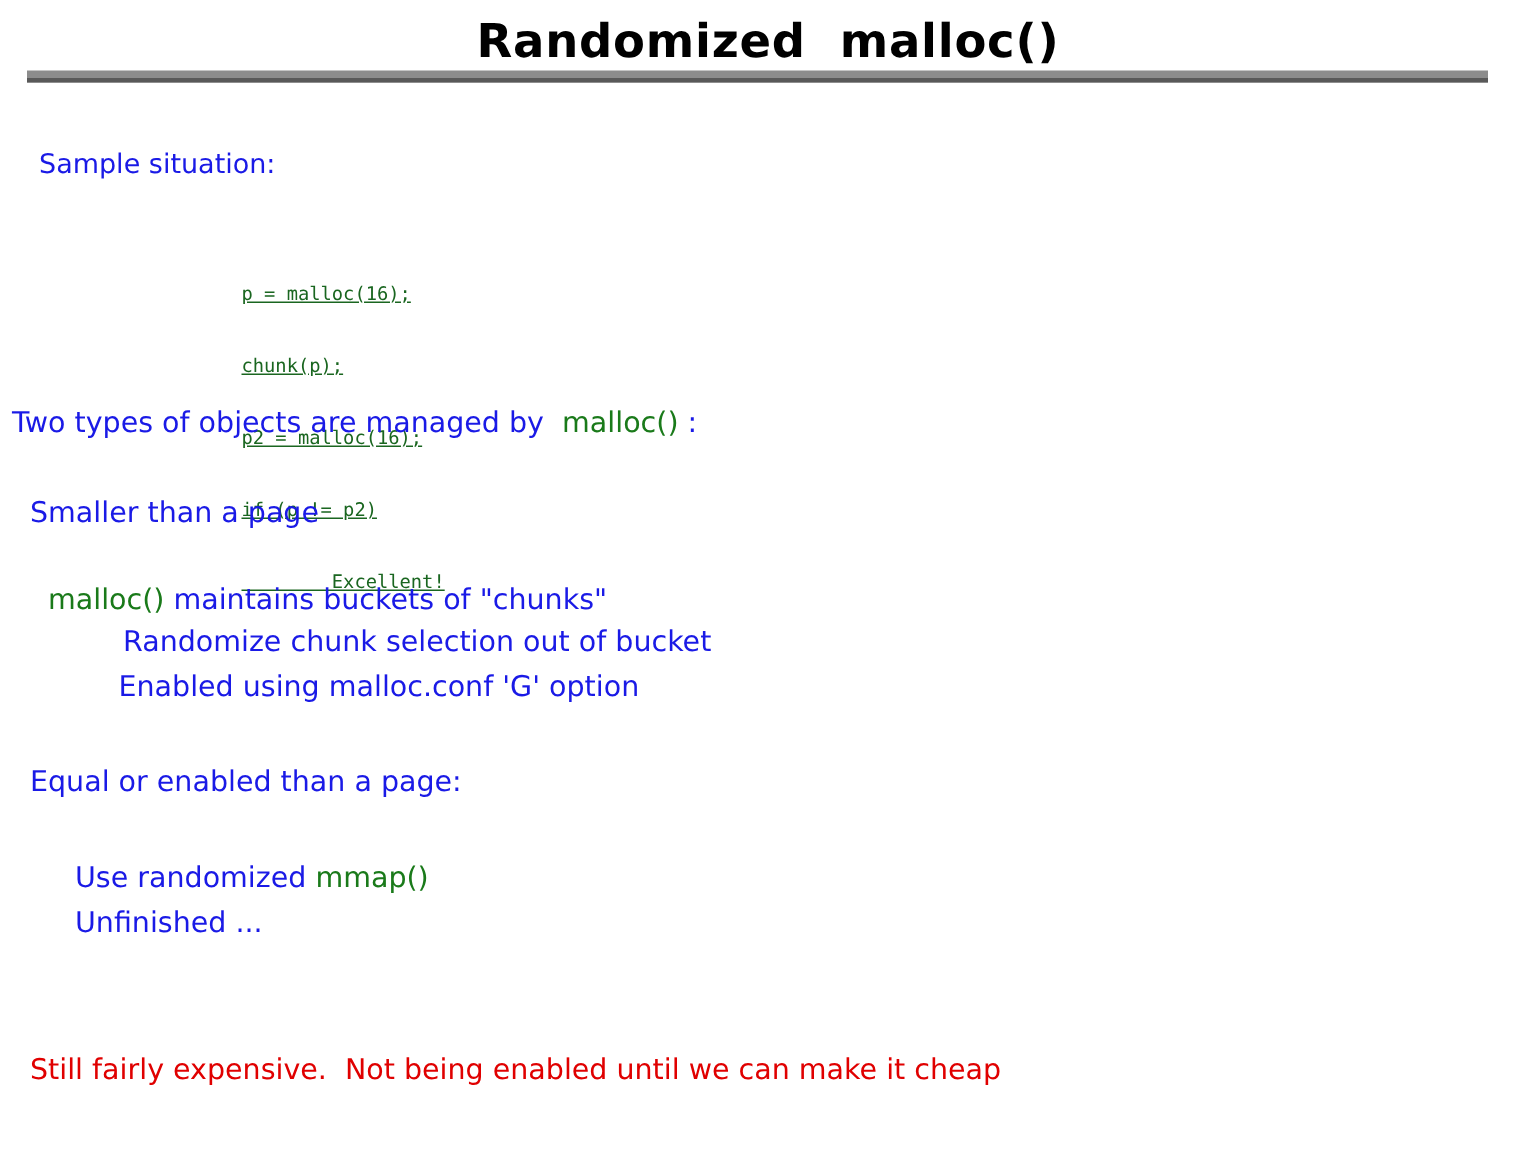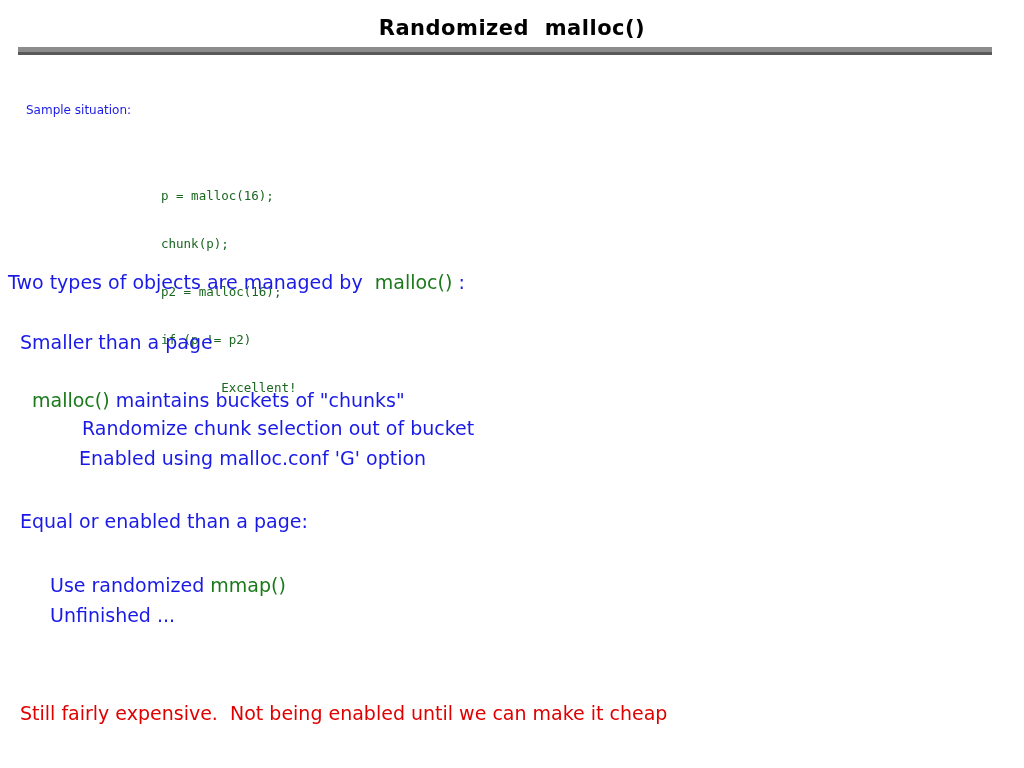"Randomized malloc()" .slide-title { font-size: 21px -> 31px }
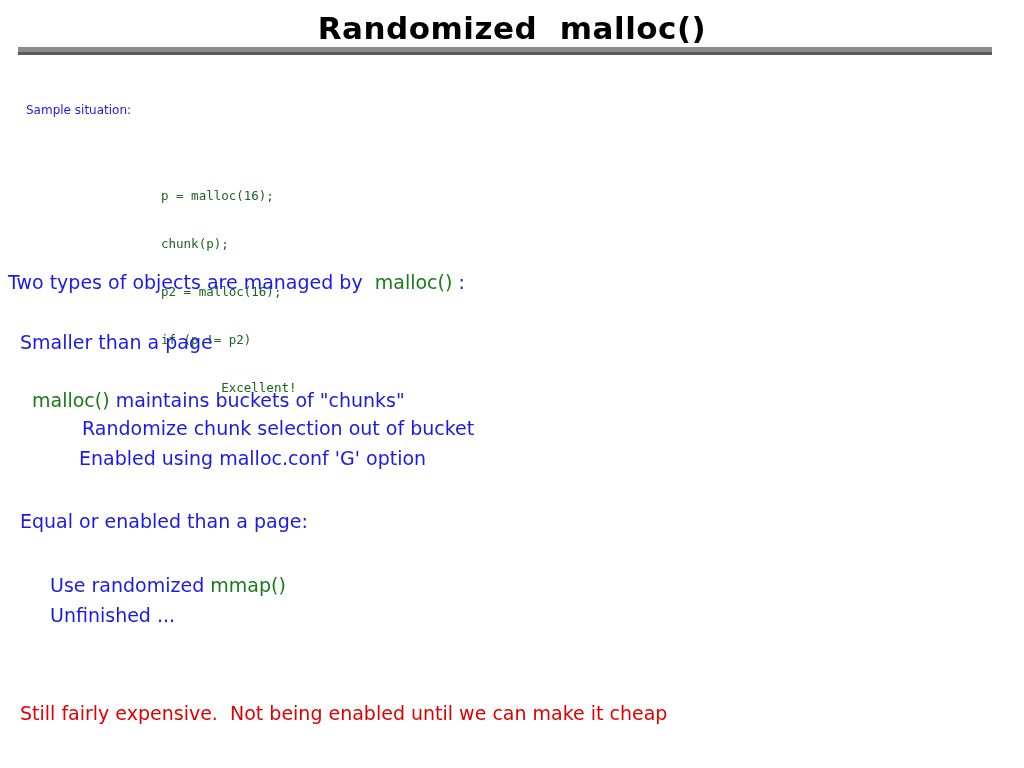"Sample situation:" .sample-label { font-size: 12px -> 18px }
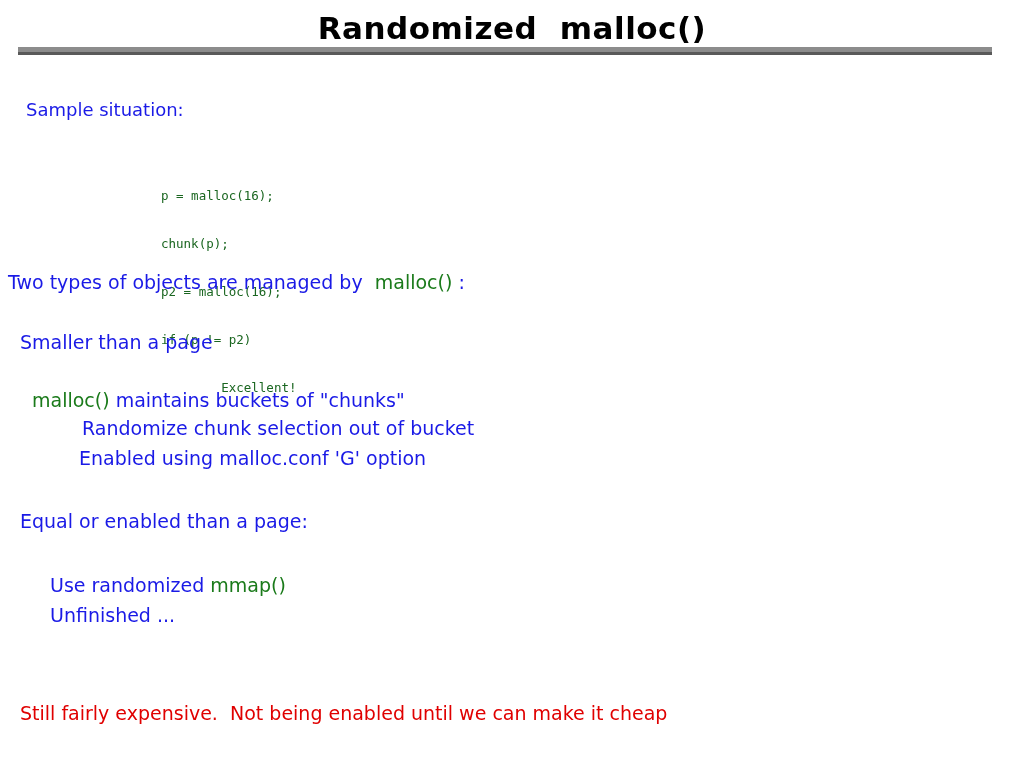"p = malloc(16);" .code-line { text-decoration: none -> underline }
